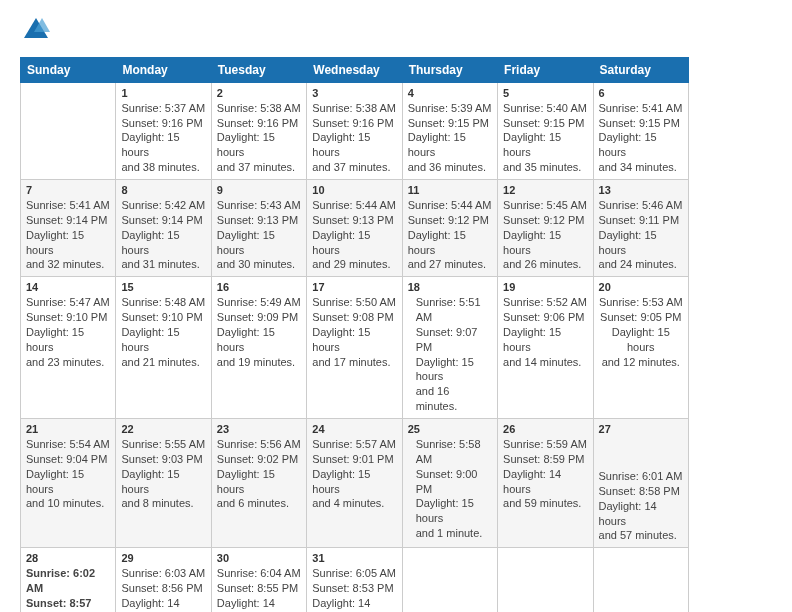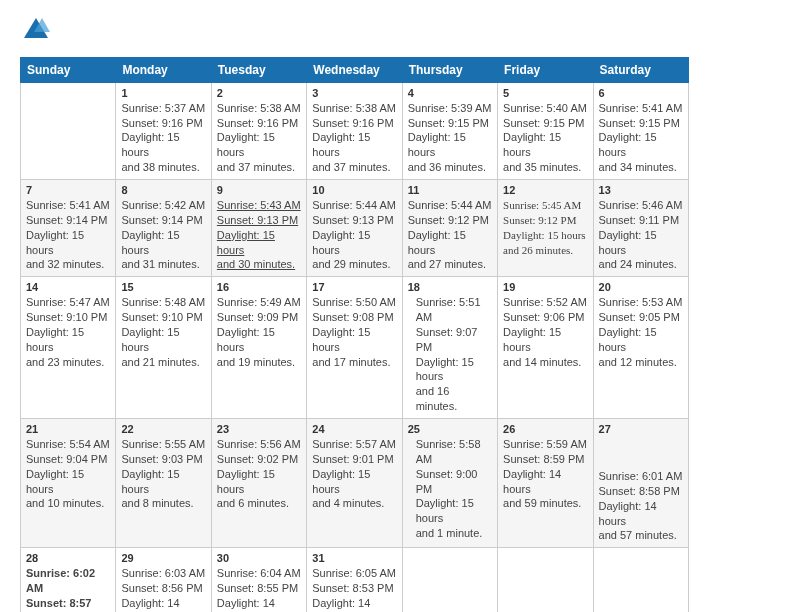"Sunrise: 5:43 AM" div.cell-content { text-decoration: underline -> none }
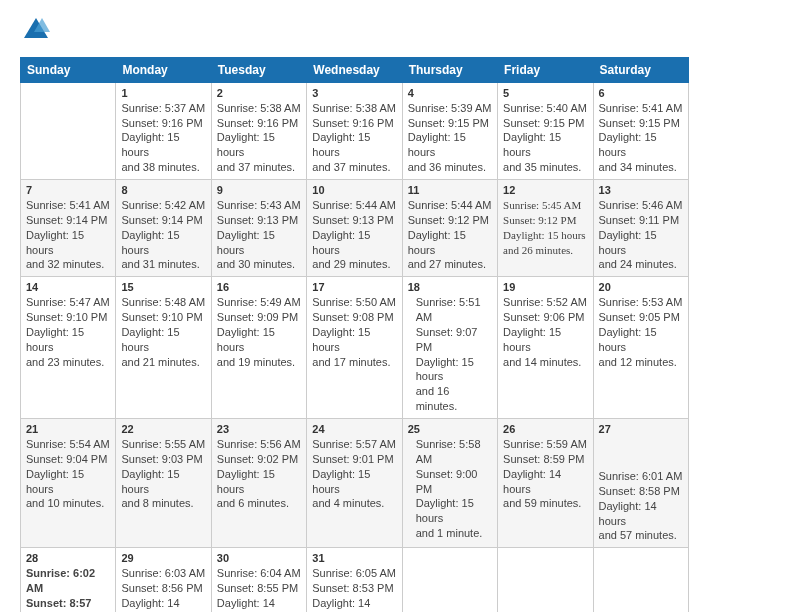"Sunrise: 5:45 AM" div.cell-content { font-family: Liberation Serif, serif -> none }
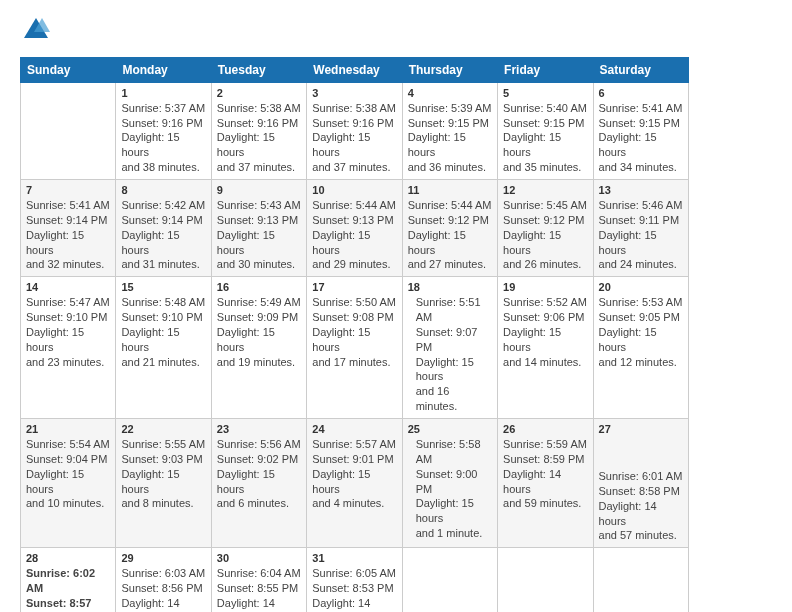"Sunrise: 5:53 AM" div.cell-content { text-align: none -> center }
